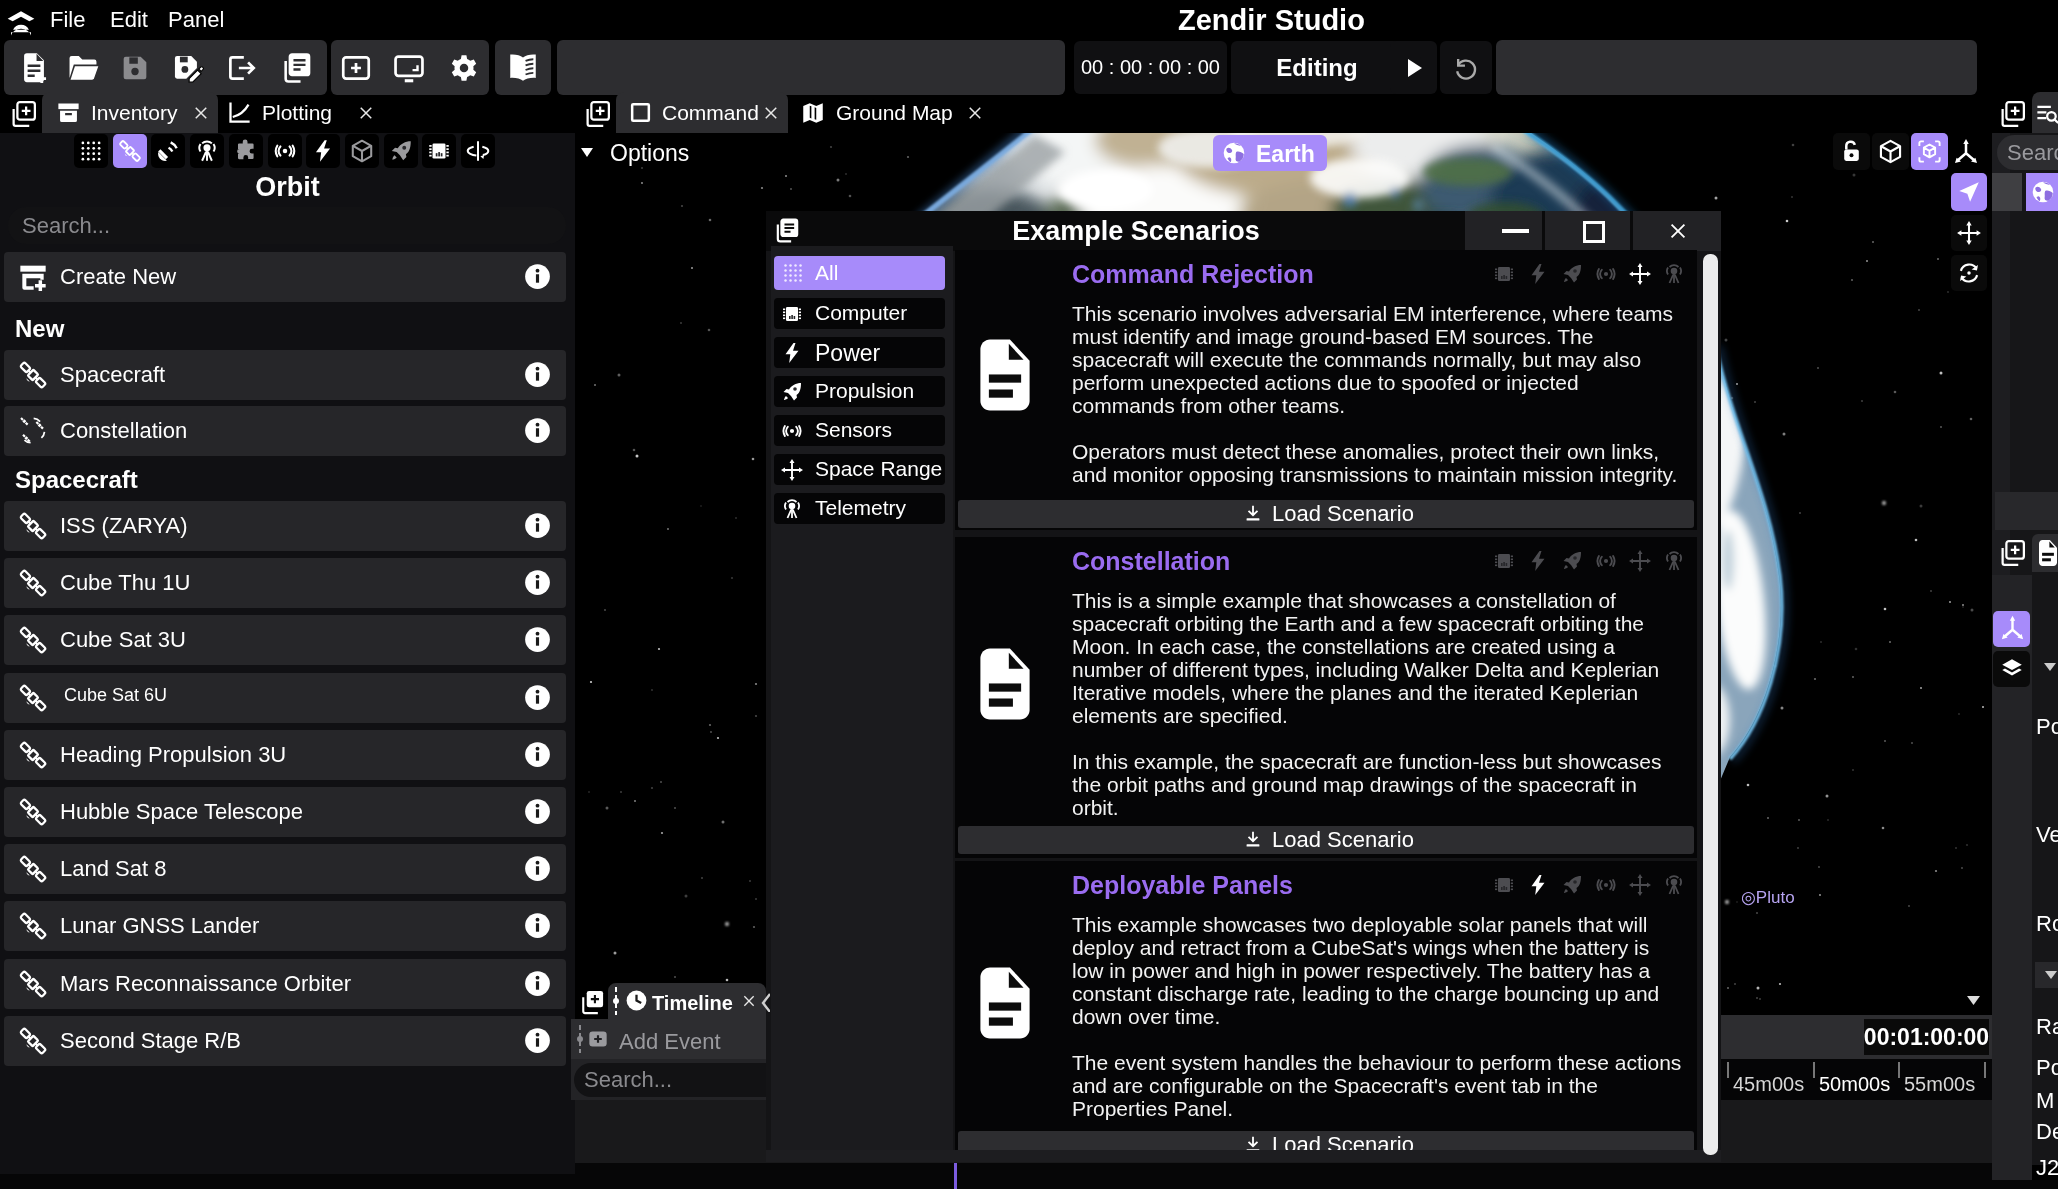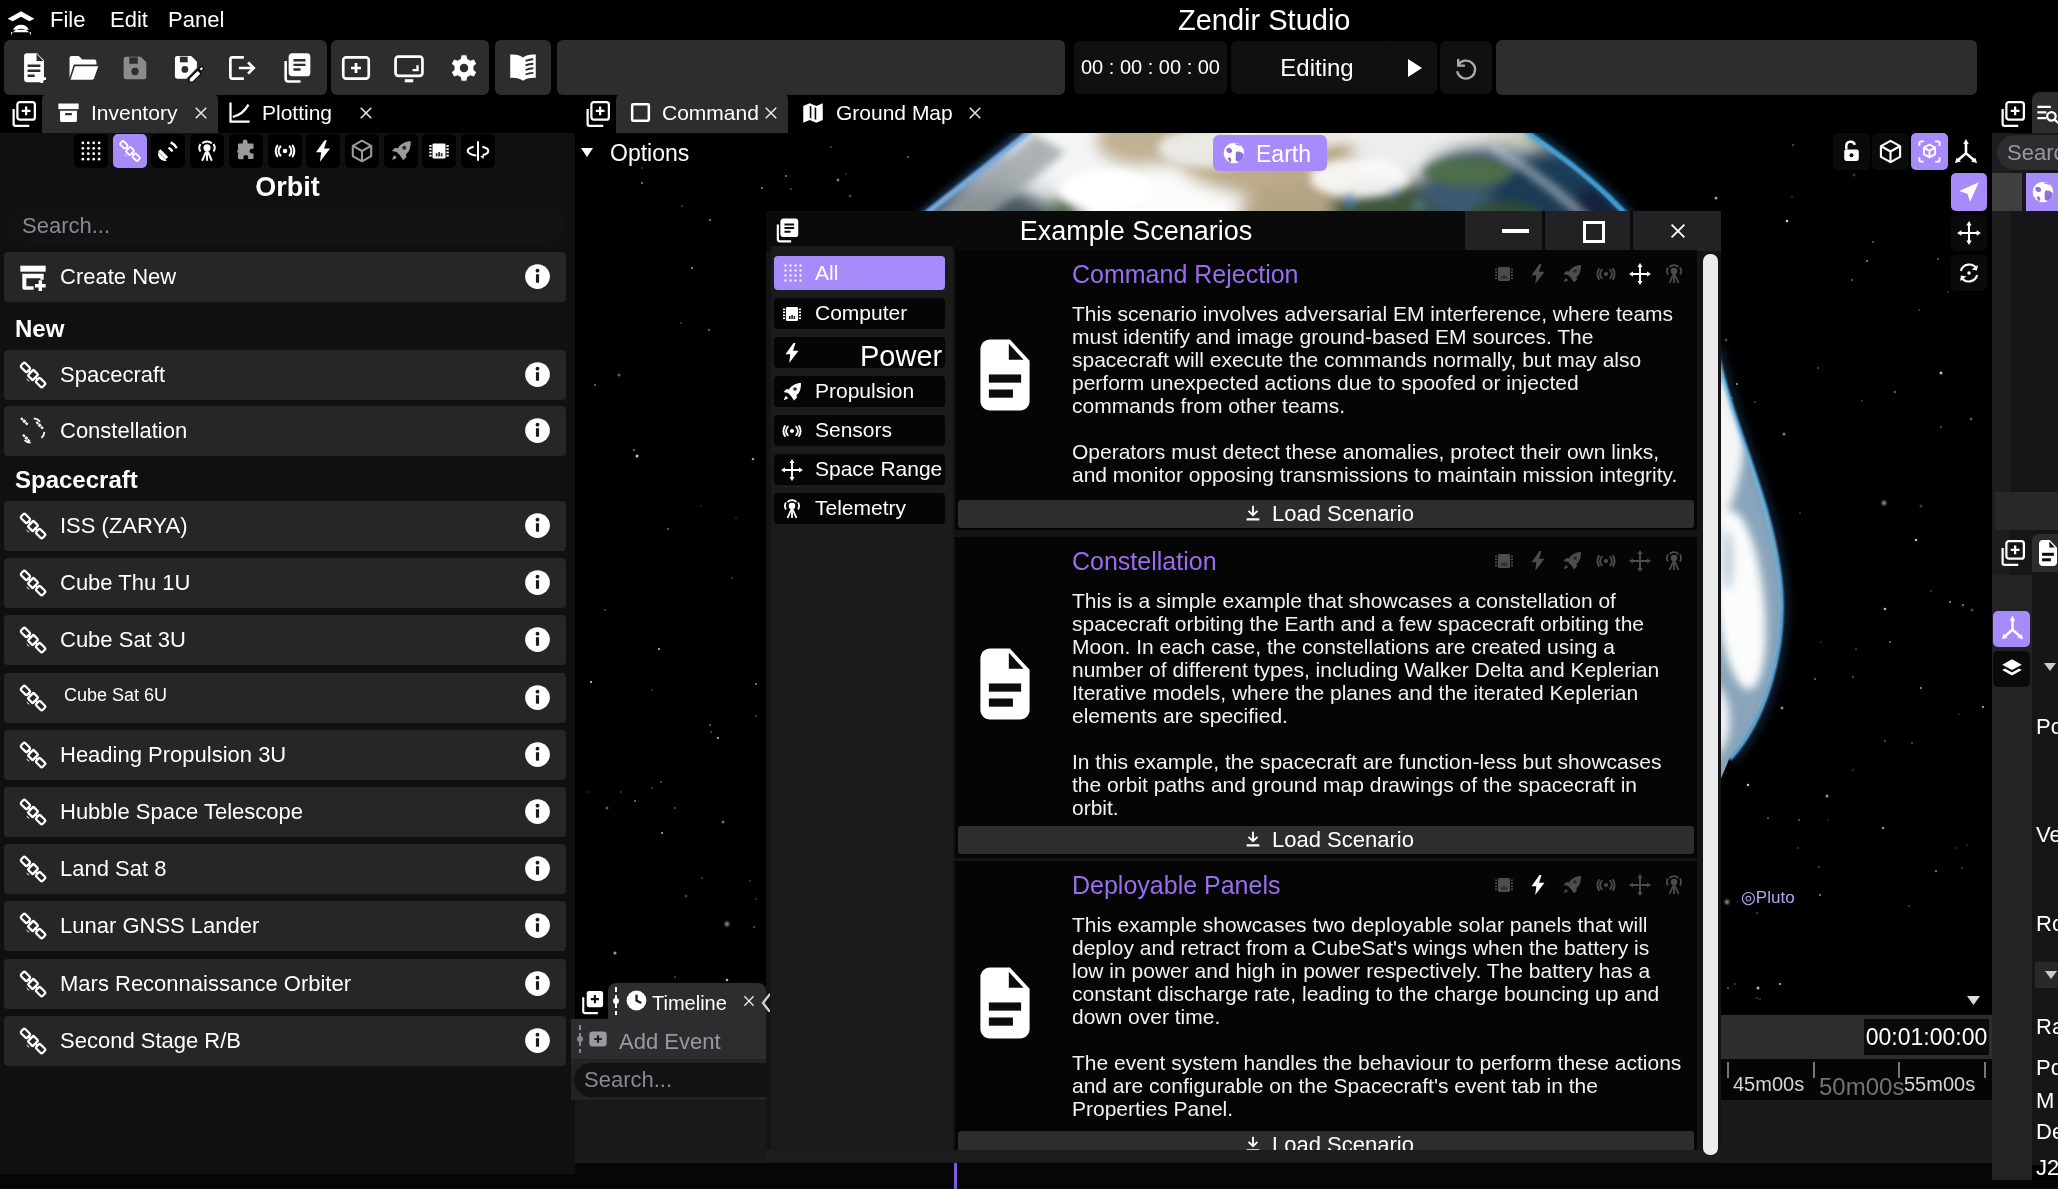"Zendir Studio" .bold { font-weight: normal -> bold }
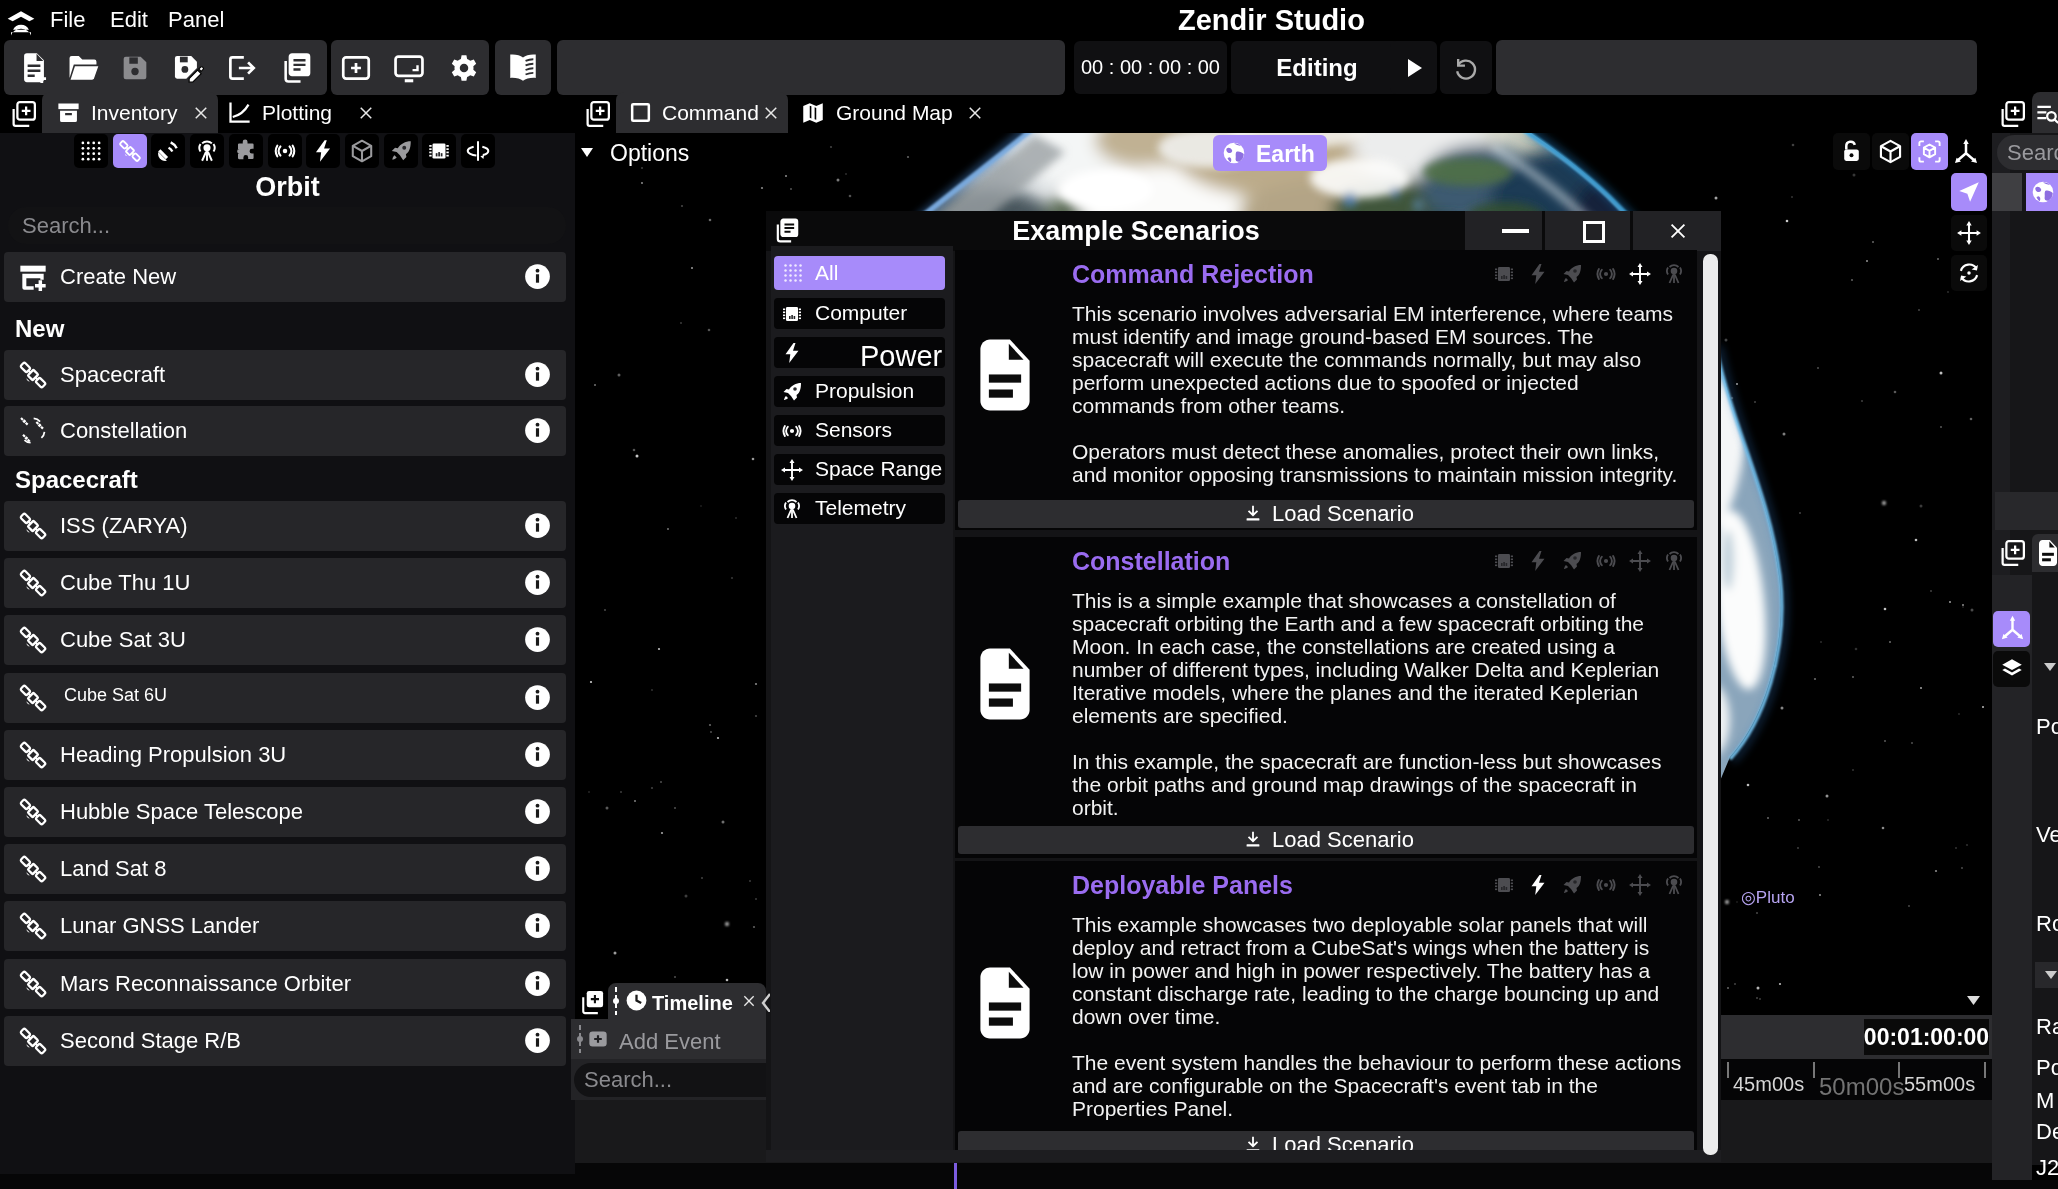"Power" div.a { font-size: 29px -> 23px; left: 860px -> 815px }
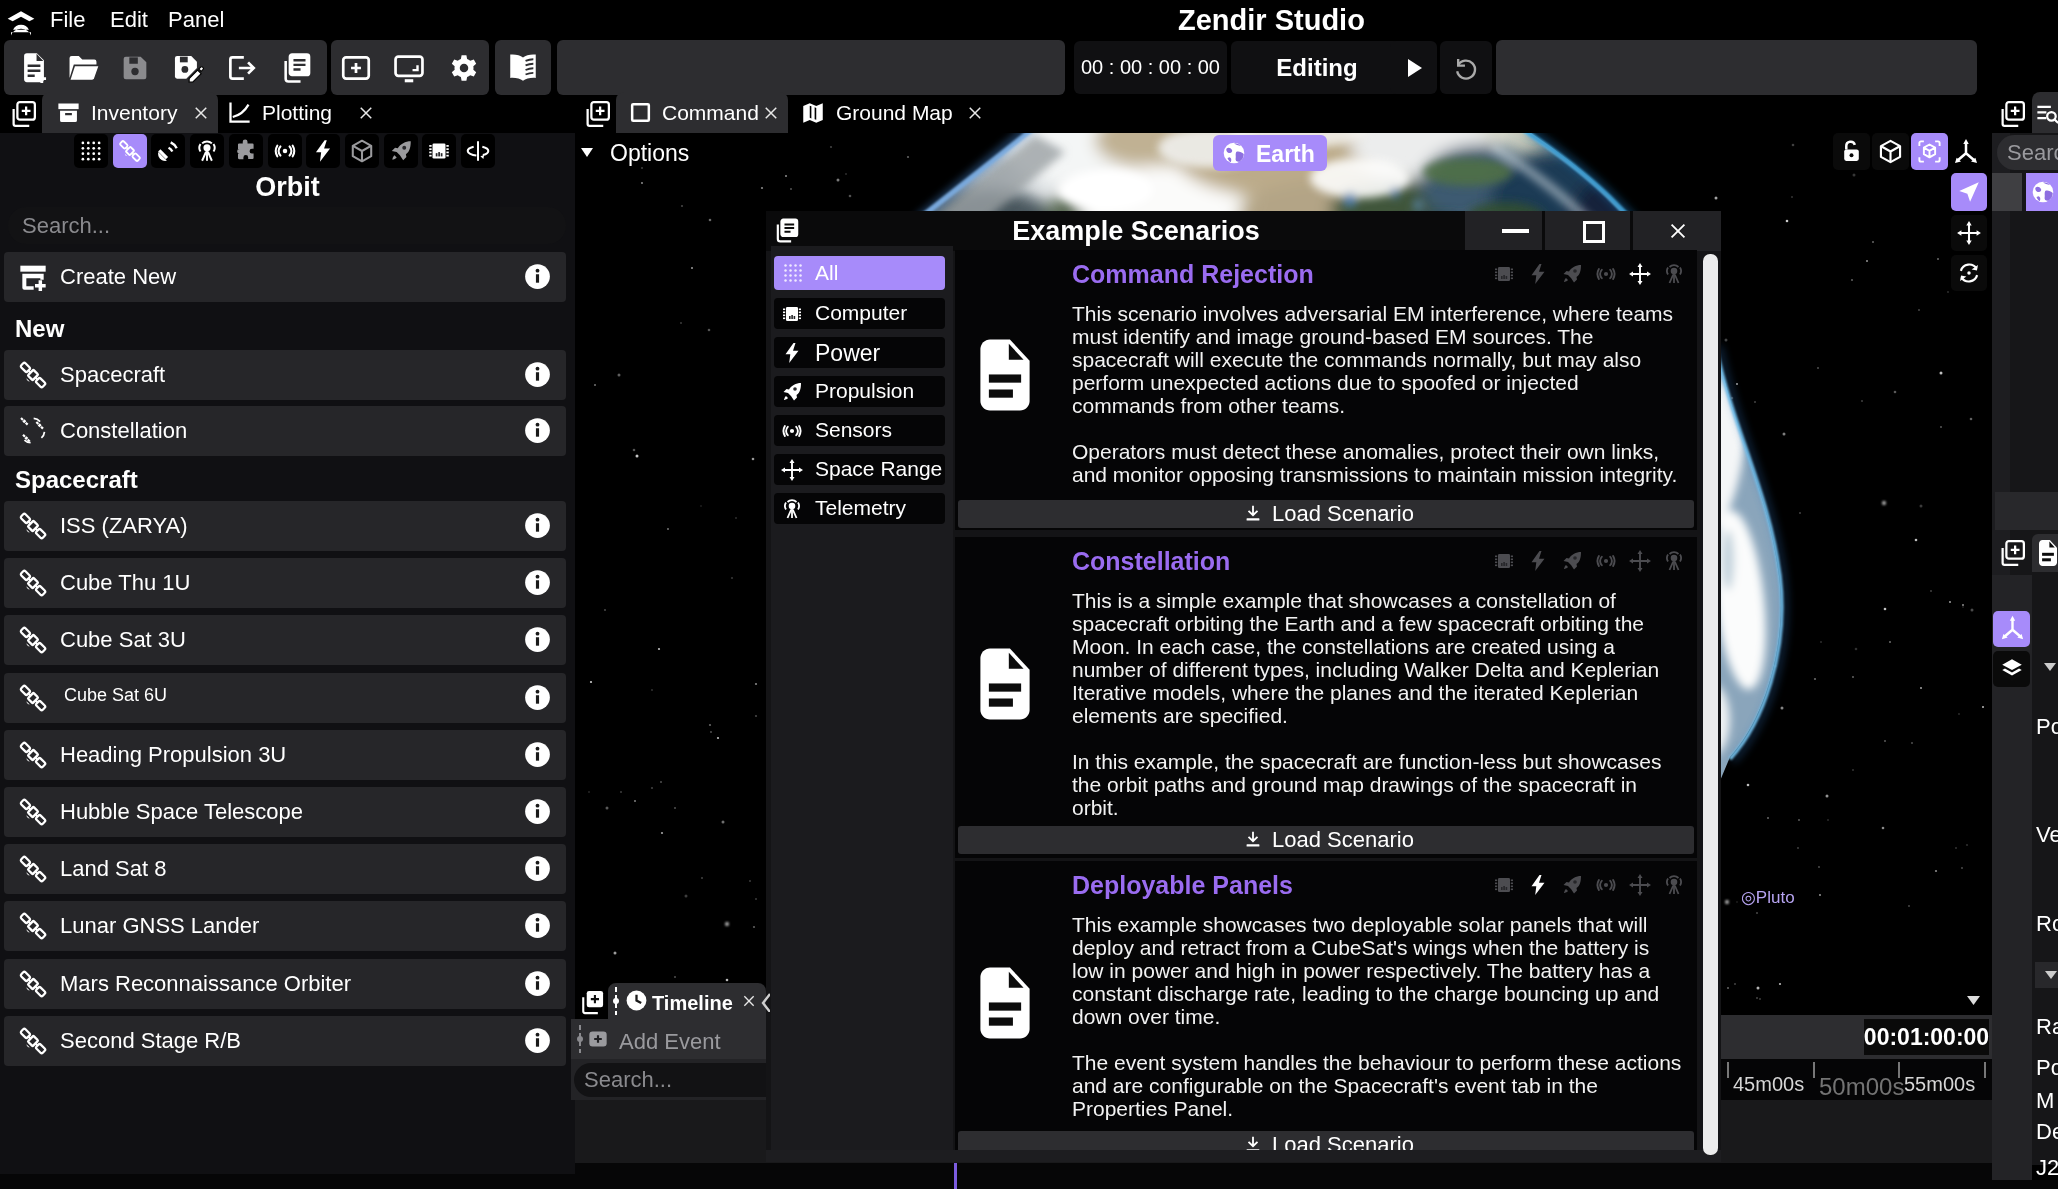"50m00s" div.a { color: #737373 -> #ffffff; font-size: 24px -> 20px }
